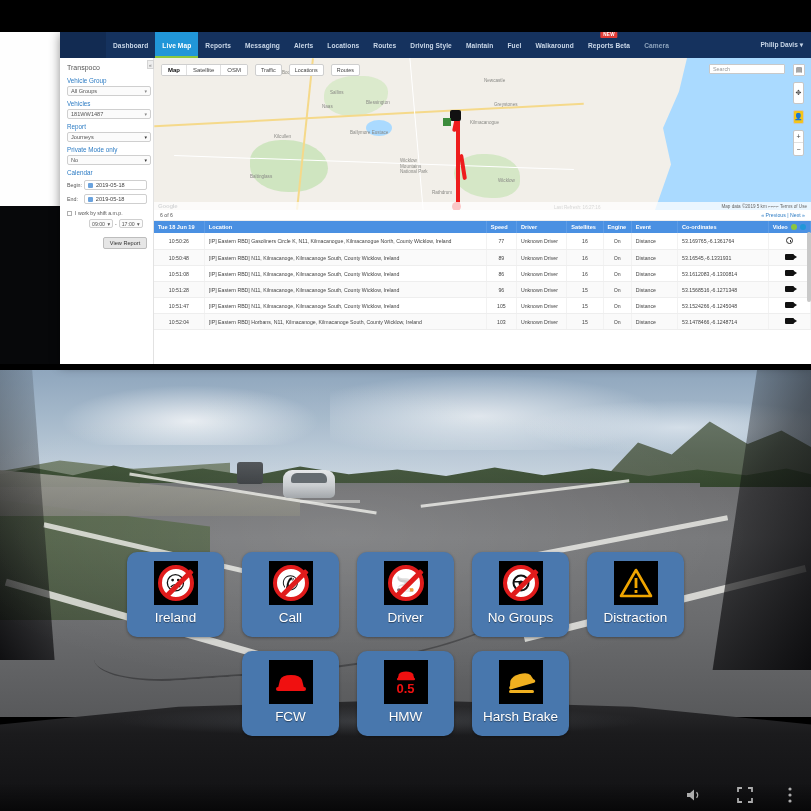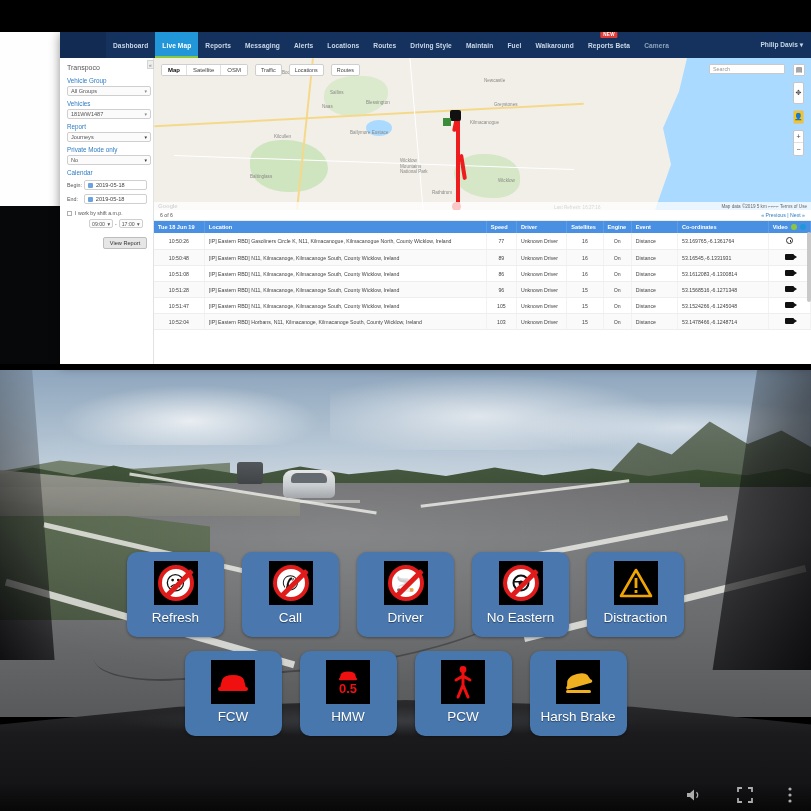"Refresh" div.event-lbl { text: Refresh -> Ireland }
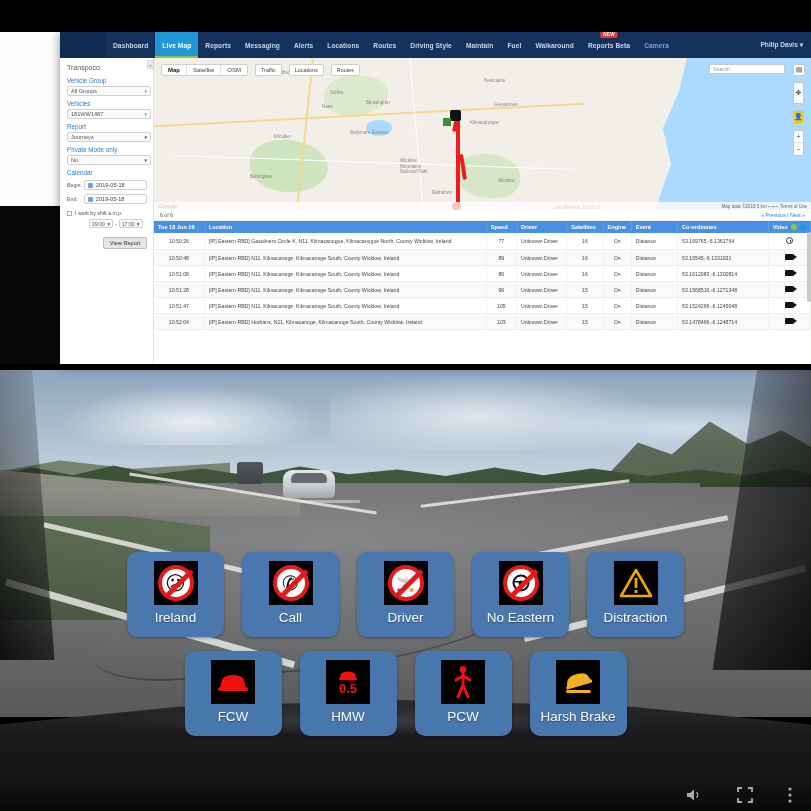"No Eastern" div.event-lbl { text: Eastern -> Groups }
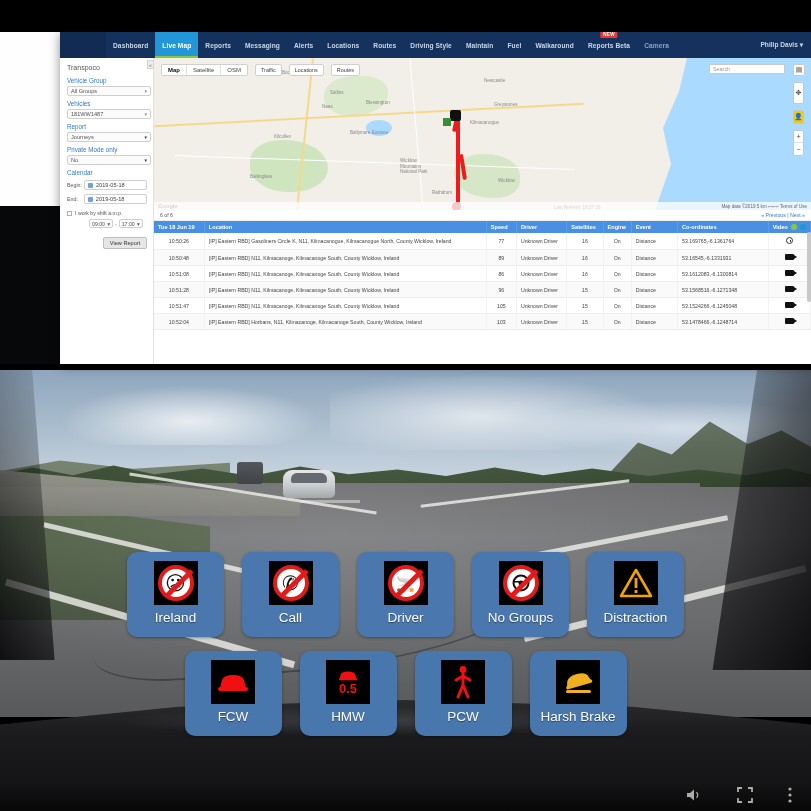"PCW" div.event-btn { html: <div> <div> <svg> <circle></circle> <path></path> </svg> </div> <div>PCW</div> </div> -> none }
